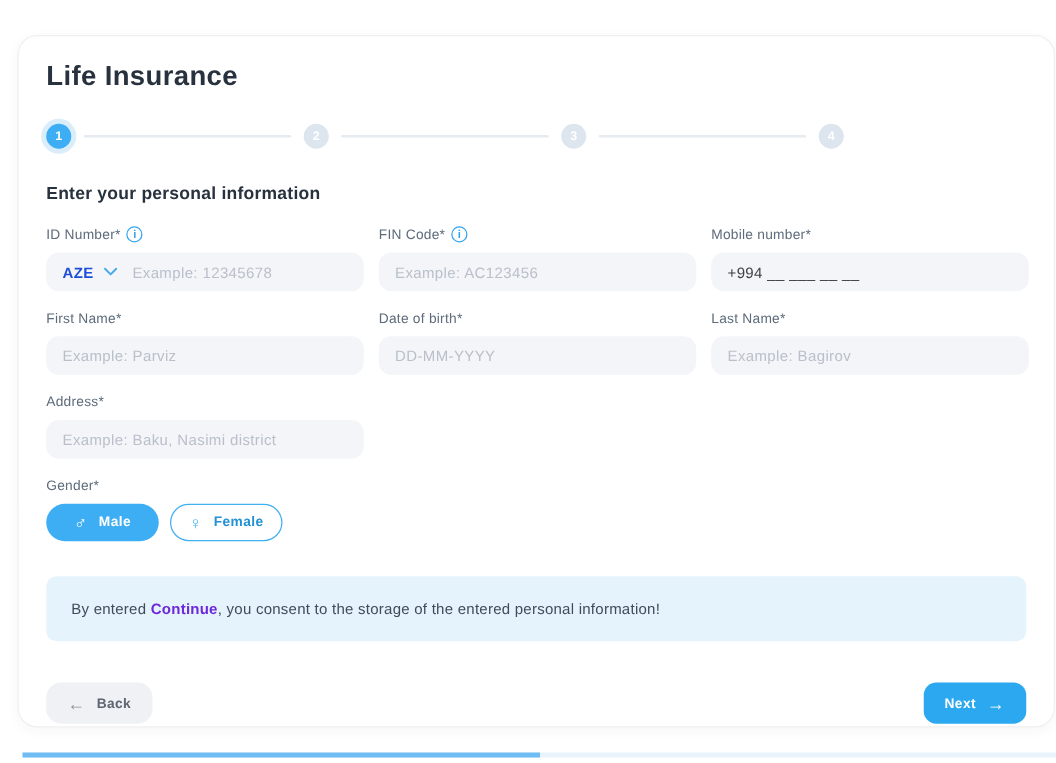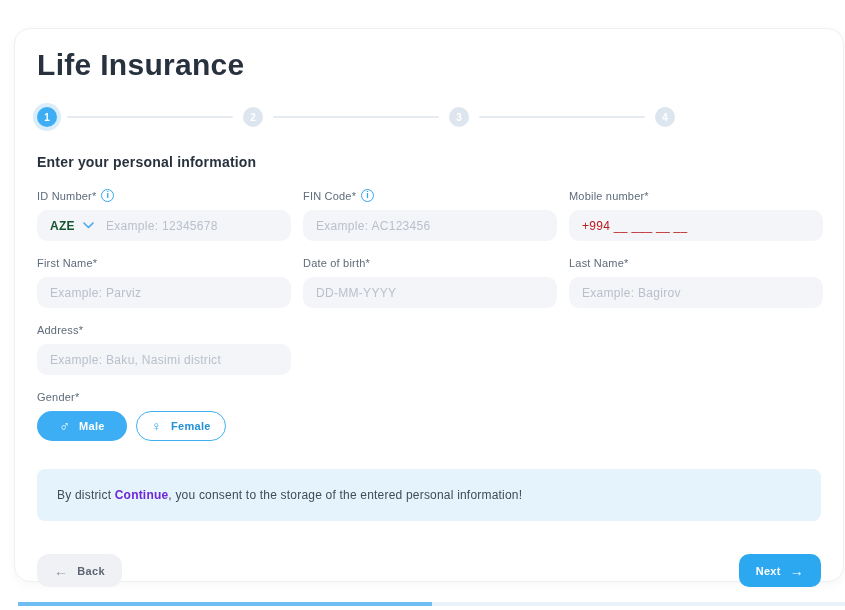"Life Insurance" .page-title { font-size: 30px -> 22px }
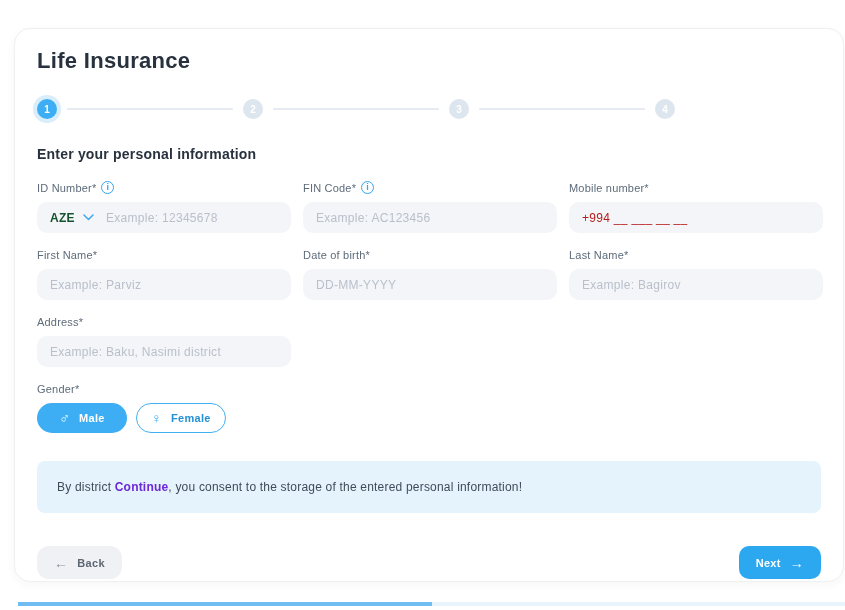"AZE" .prefix-label { color: #14532d -> #1d4ed8 }
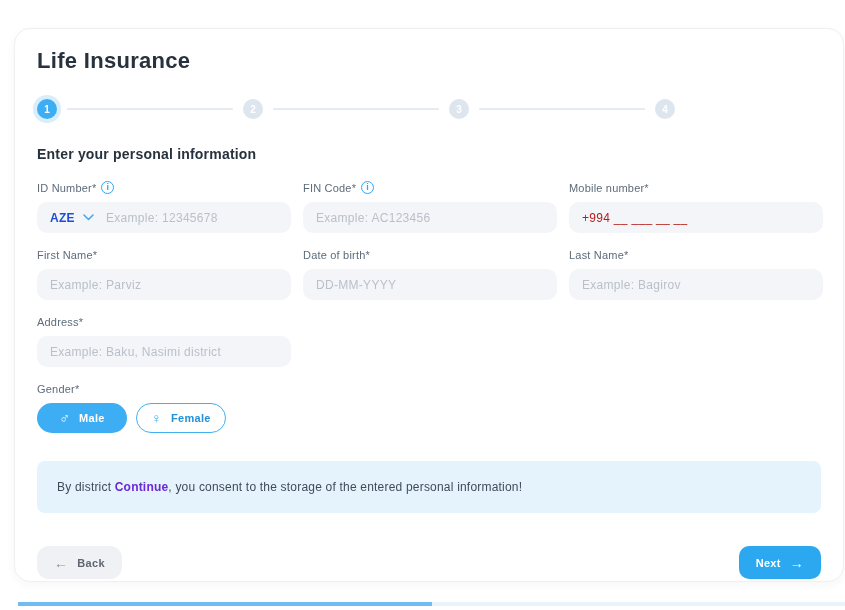"Example: 12345678" .input-box input { color: #b91c1c -> #404040 }
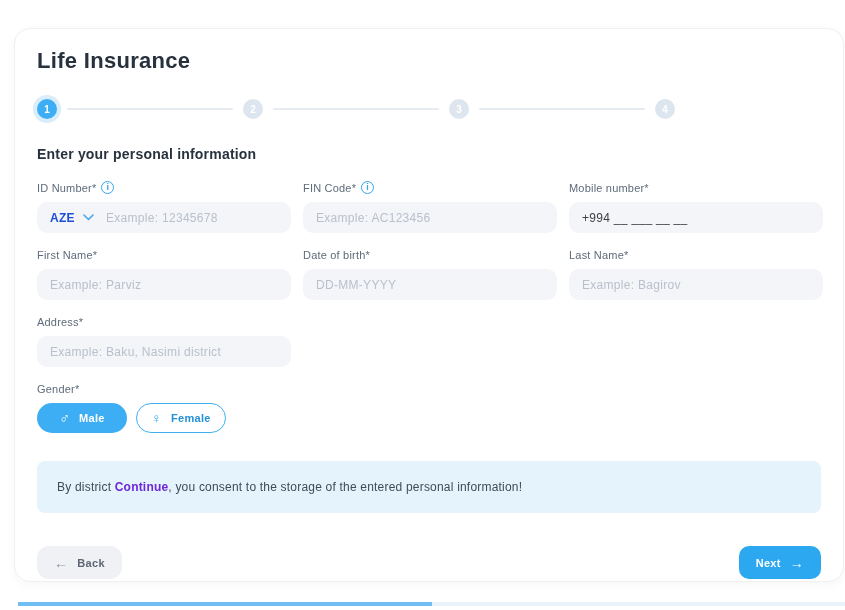"By district" span { text: district -> entered }
